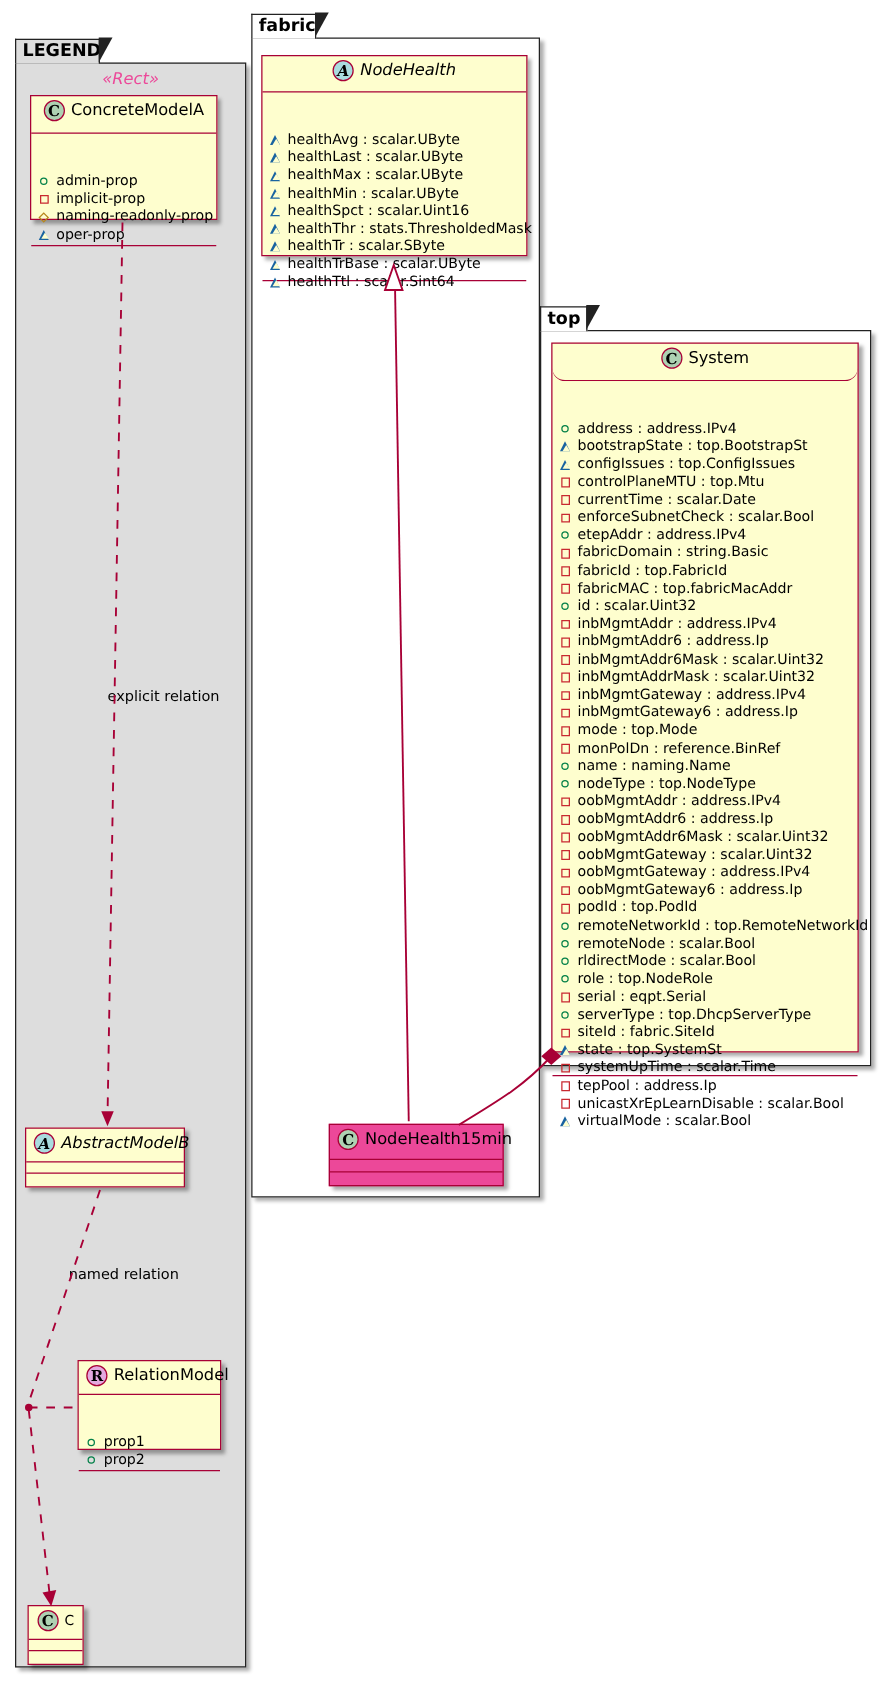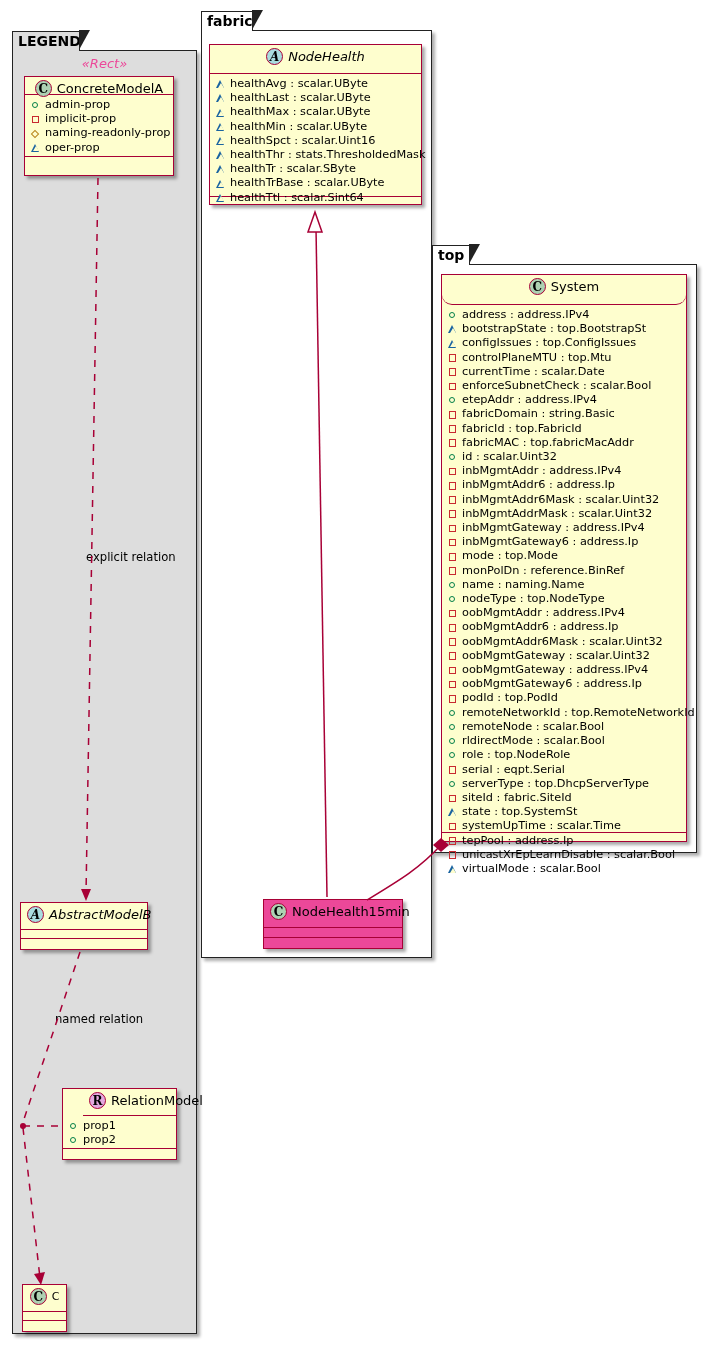"C ConcreteModelA" div.cls-head { height: 18px -> 30px }
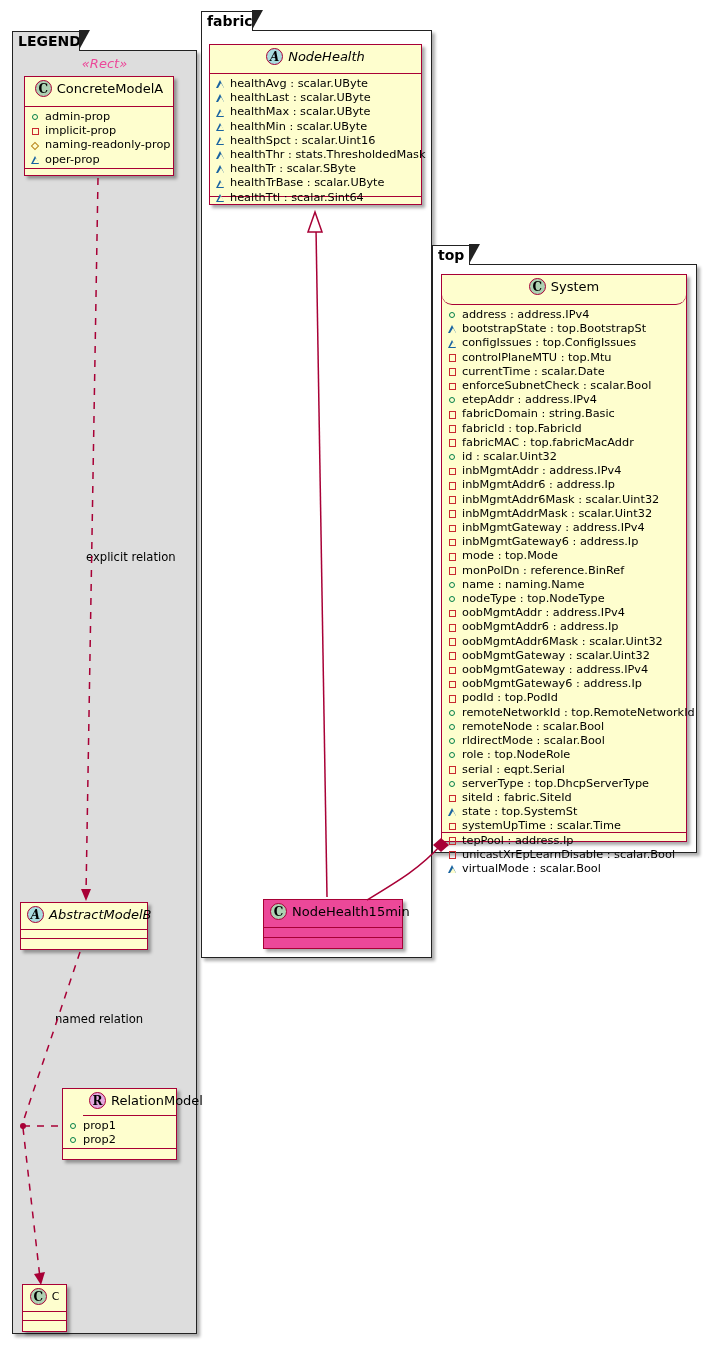"healthAvg : scalar.UByte" .cls-body { margin-top: none -> 28px }
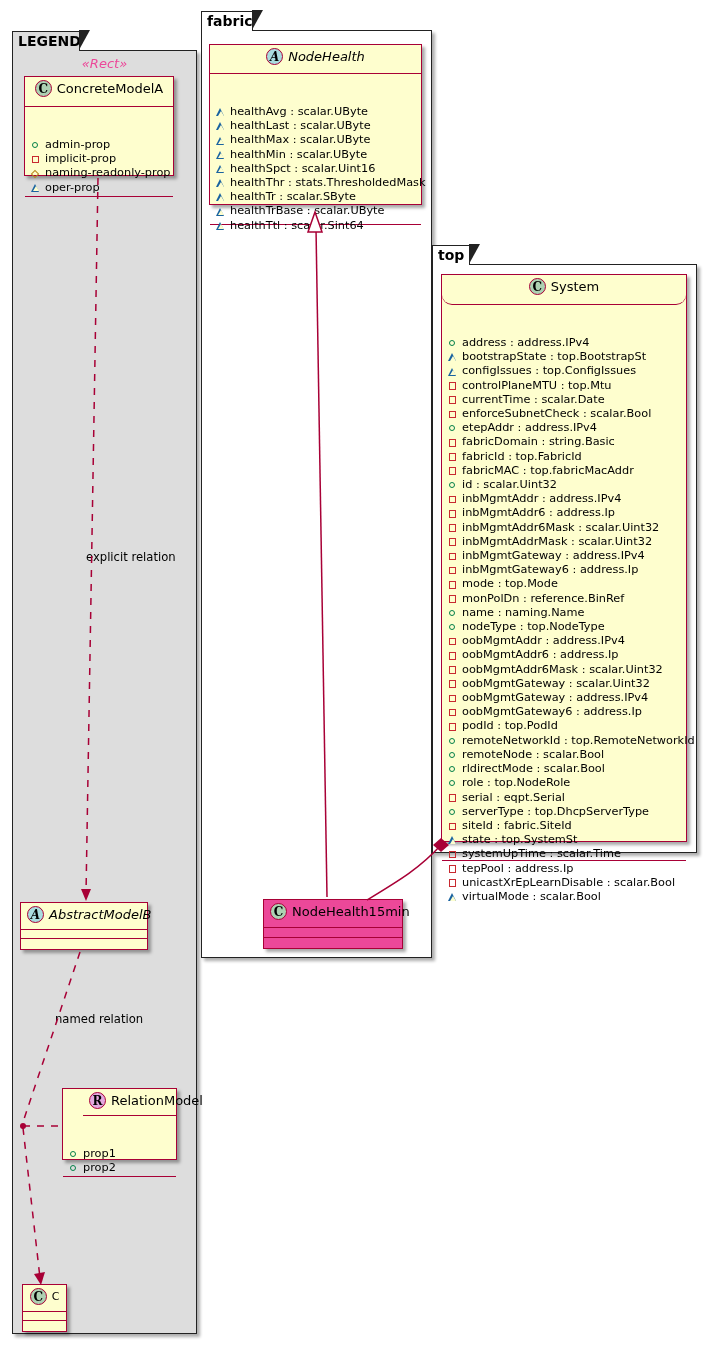"R RelationModel" div.cls-head { margin-left: 20px -> none }
